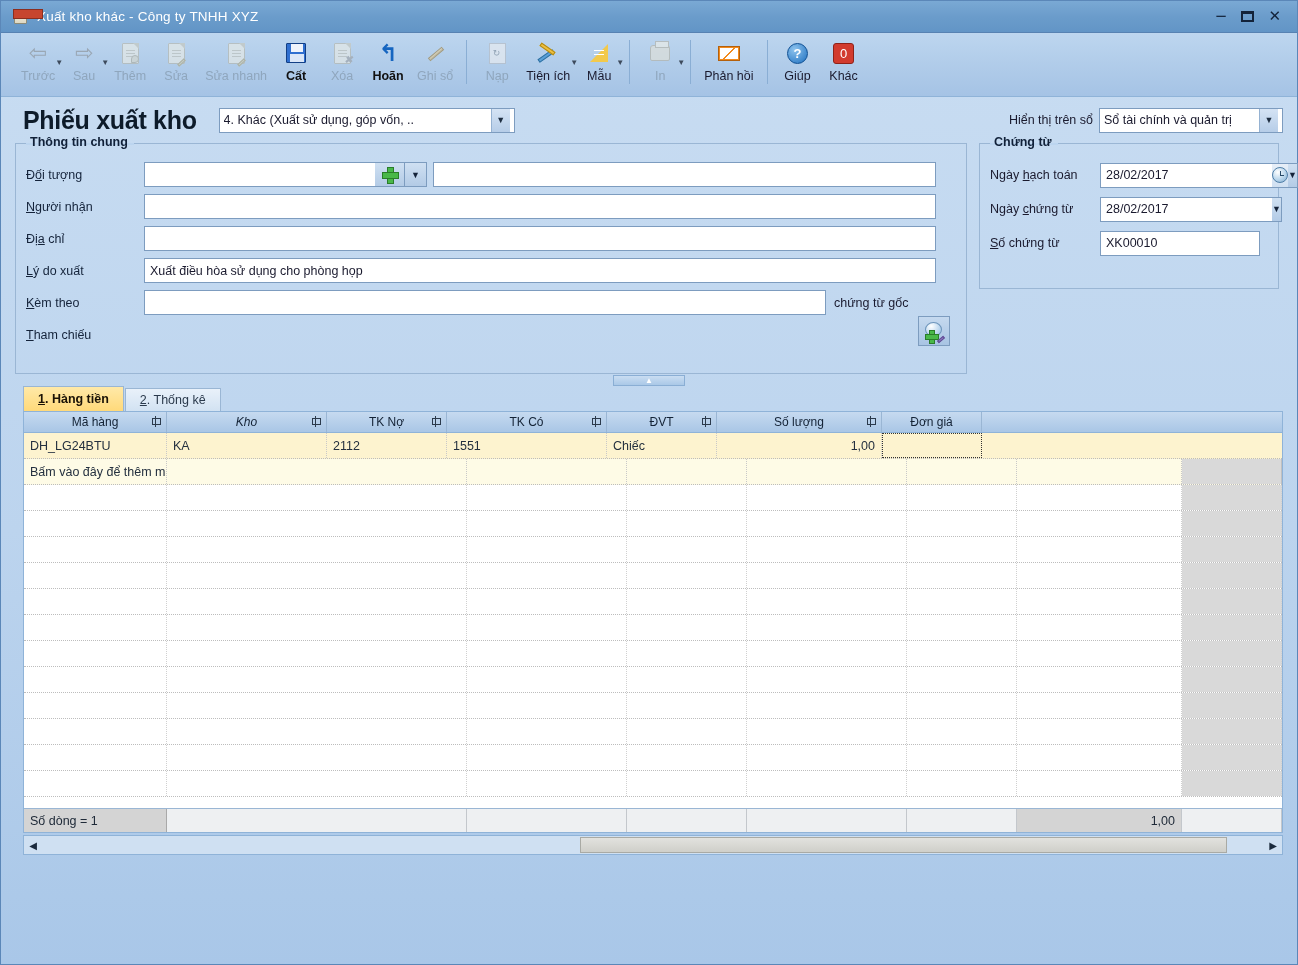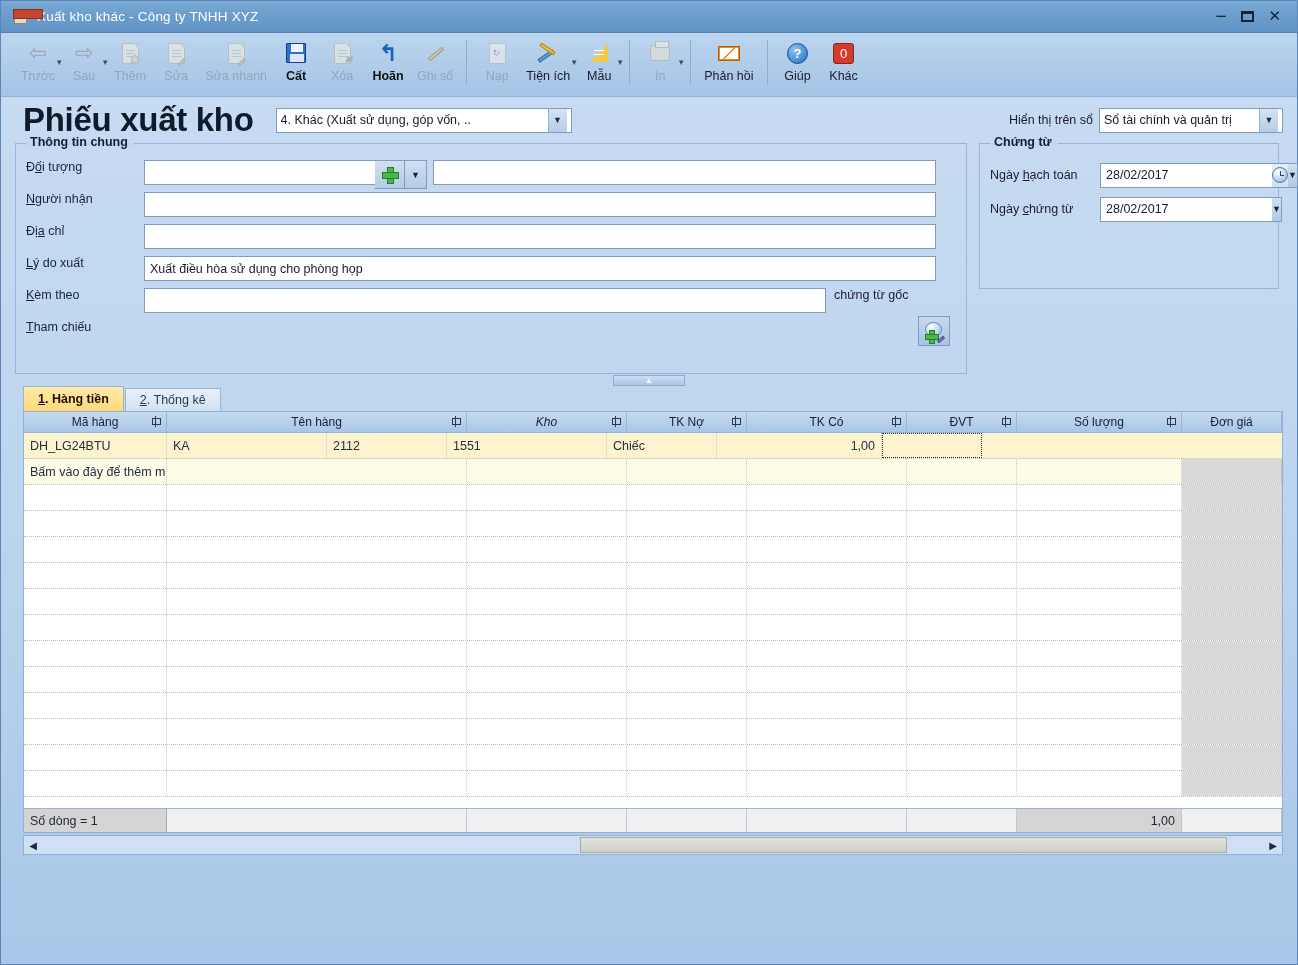"Phiếu xuất kho" #page-title { font-size: 33px -> 25px }
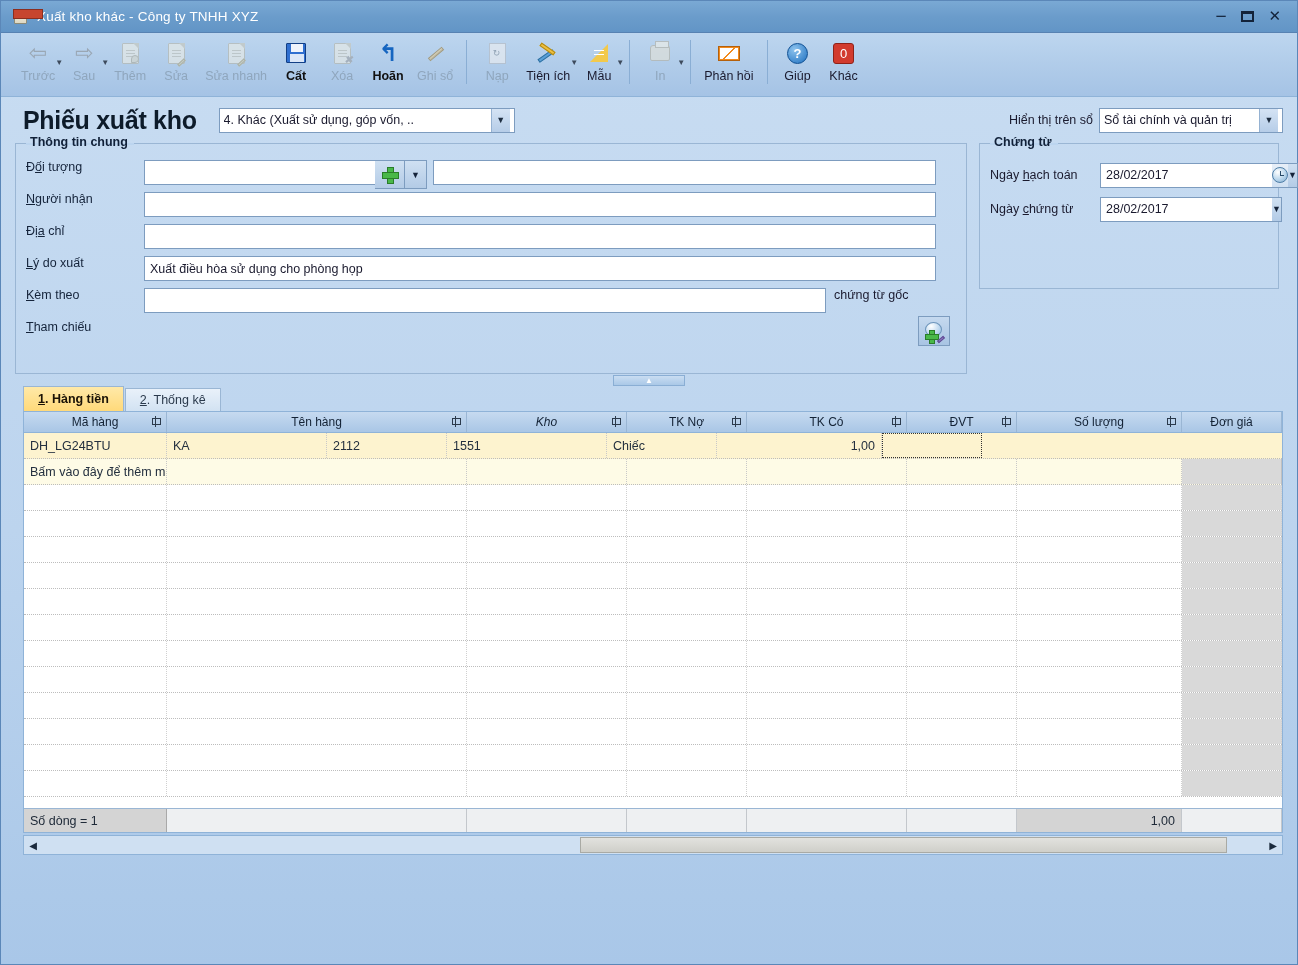"Đối tượng" .frow { align-items: none -> center }
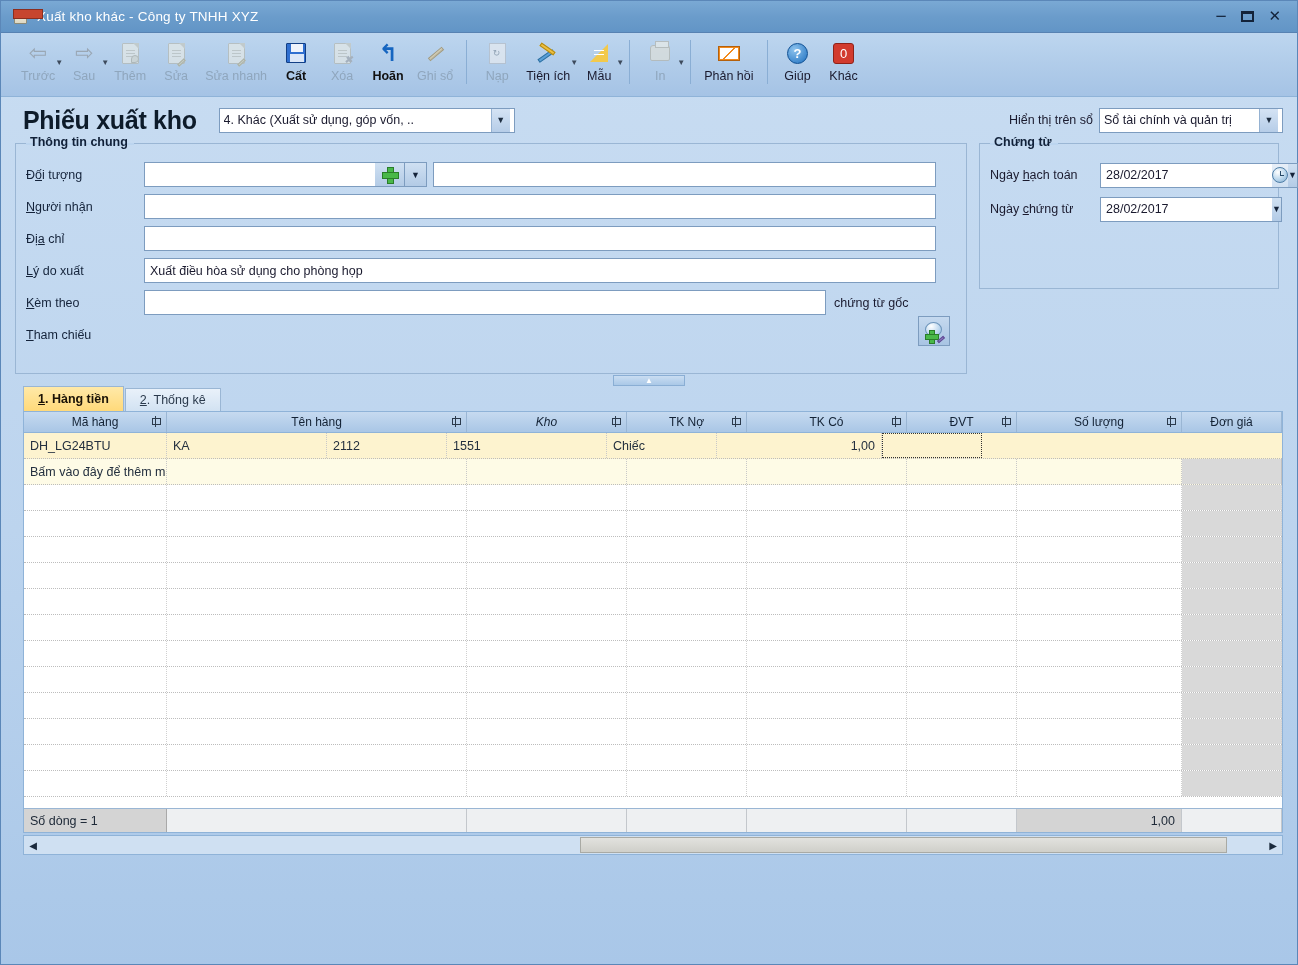"Số chứng từ" div.vrow { html: none -> <div> <span><u>S</u>ố chứng từ</span> <input> </div> }
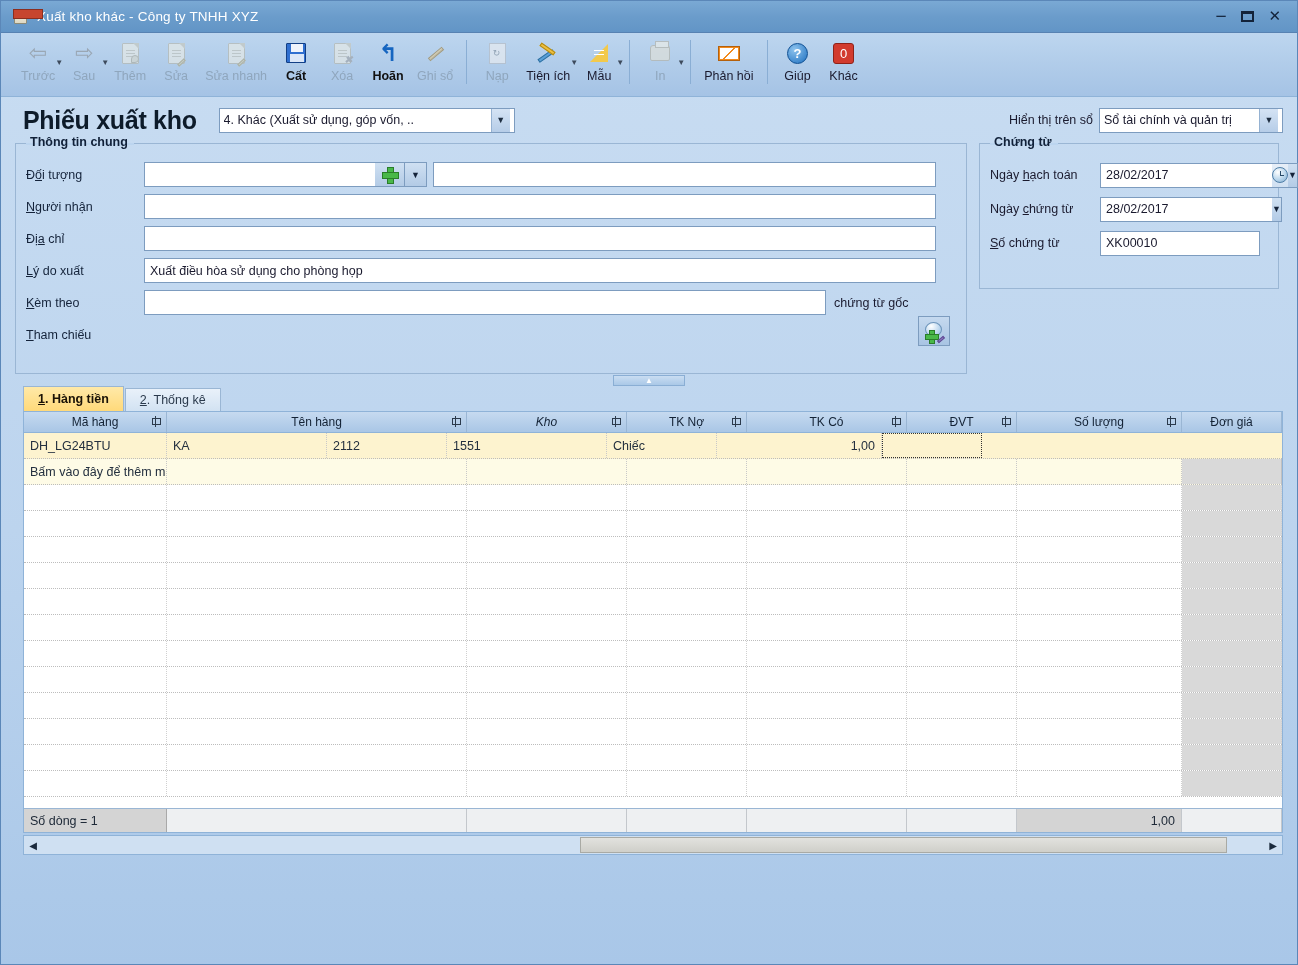"Tên hàng" div.hcell { html: <div> <span>Tên hàng</span> <span> <i></i> <i></i> </span> </div> -> none }
